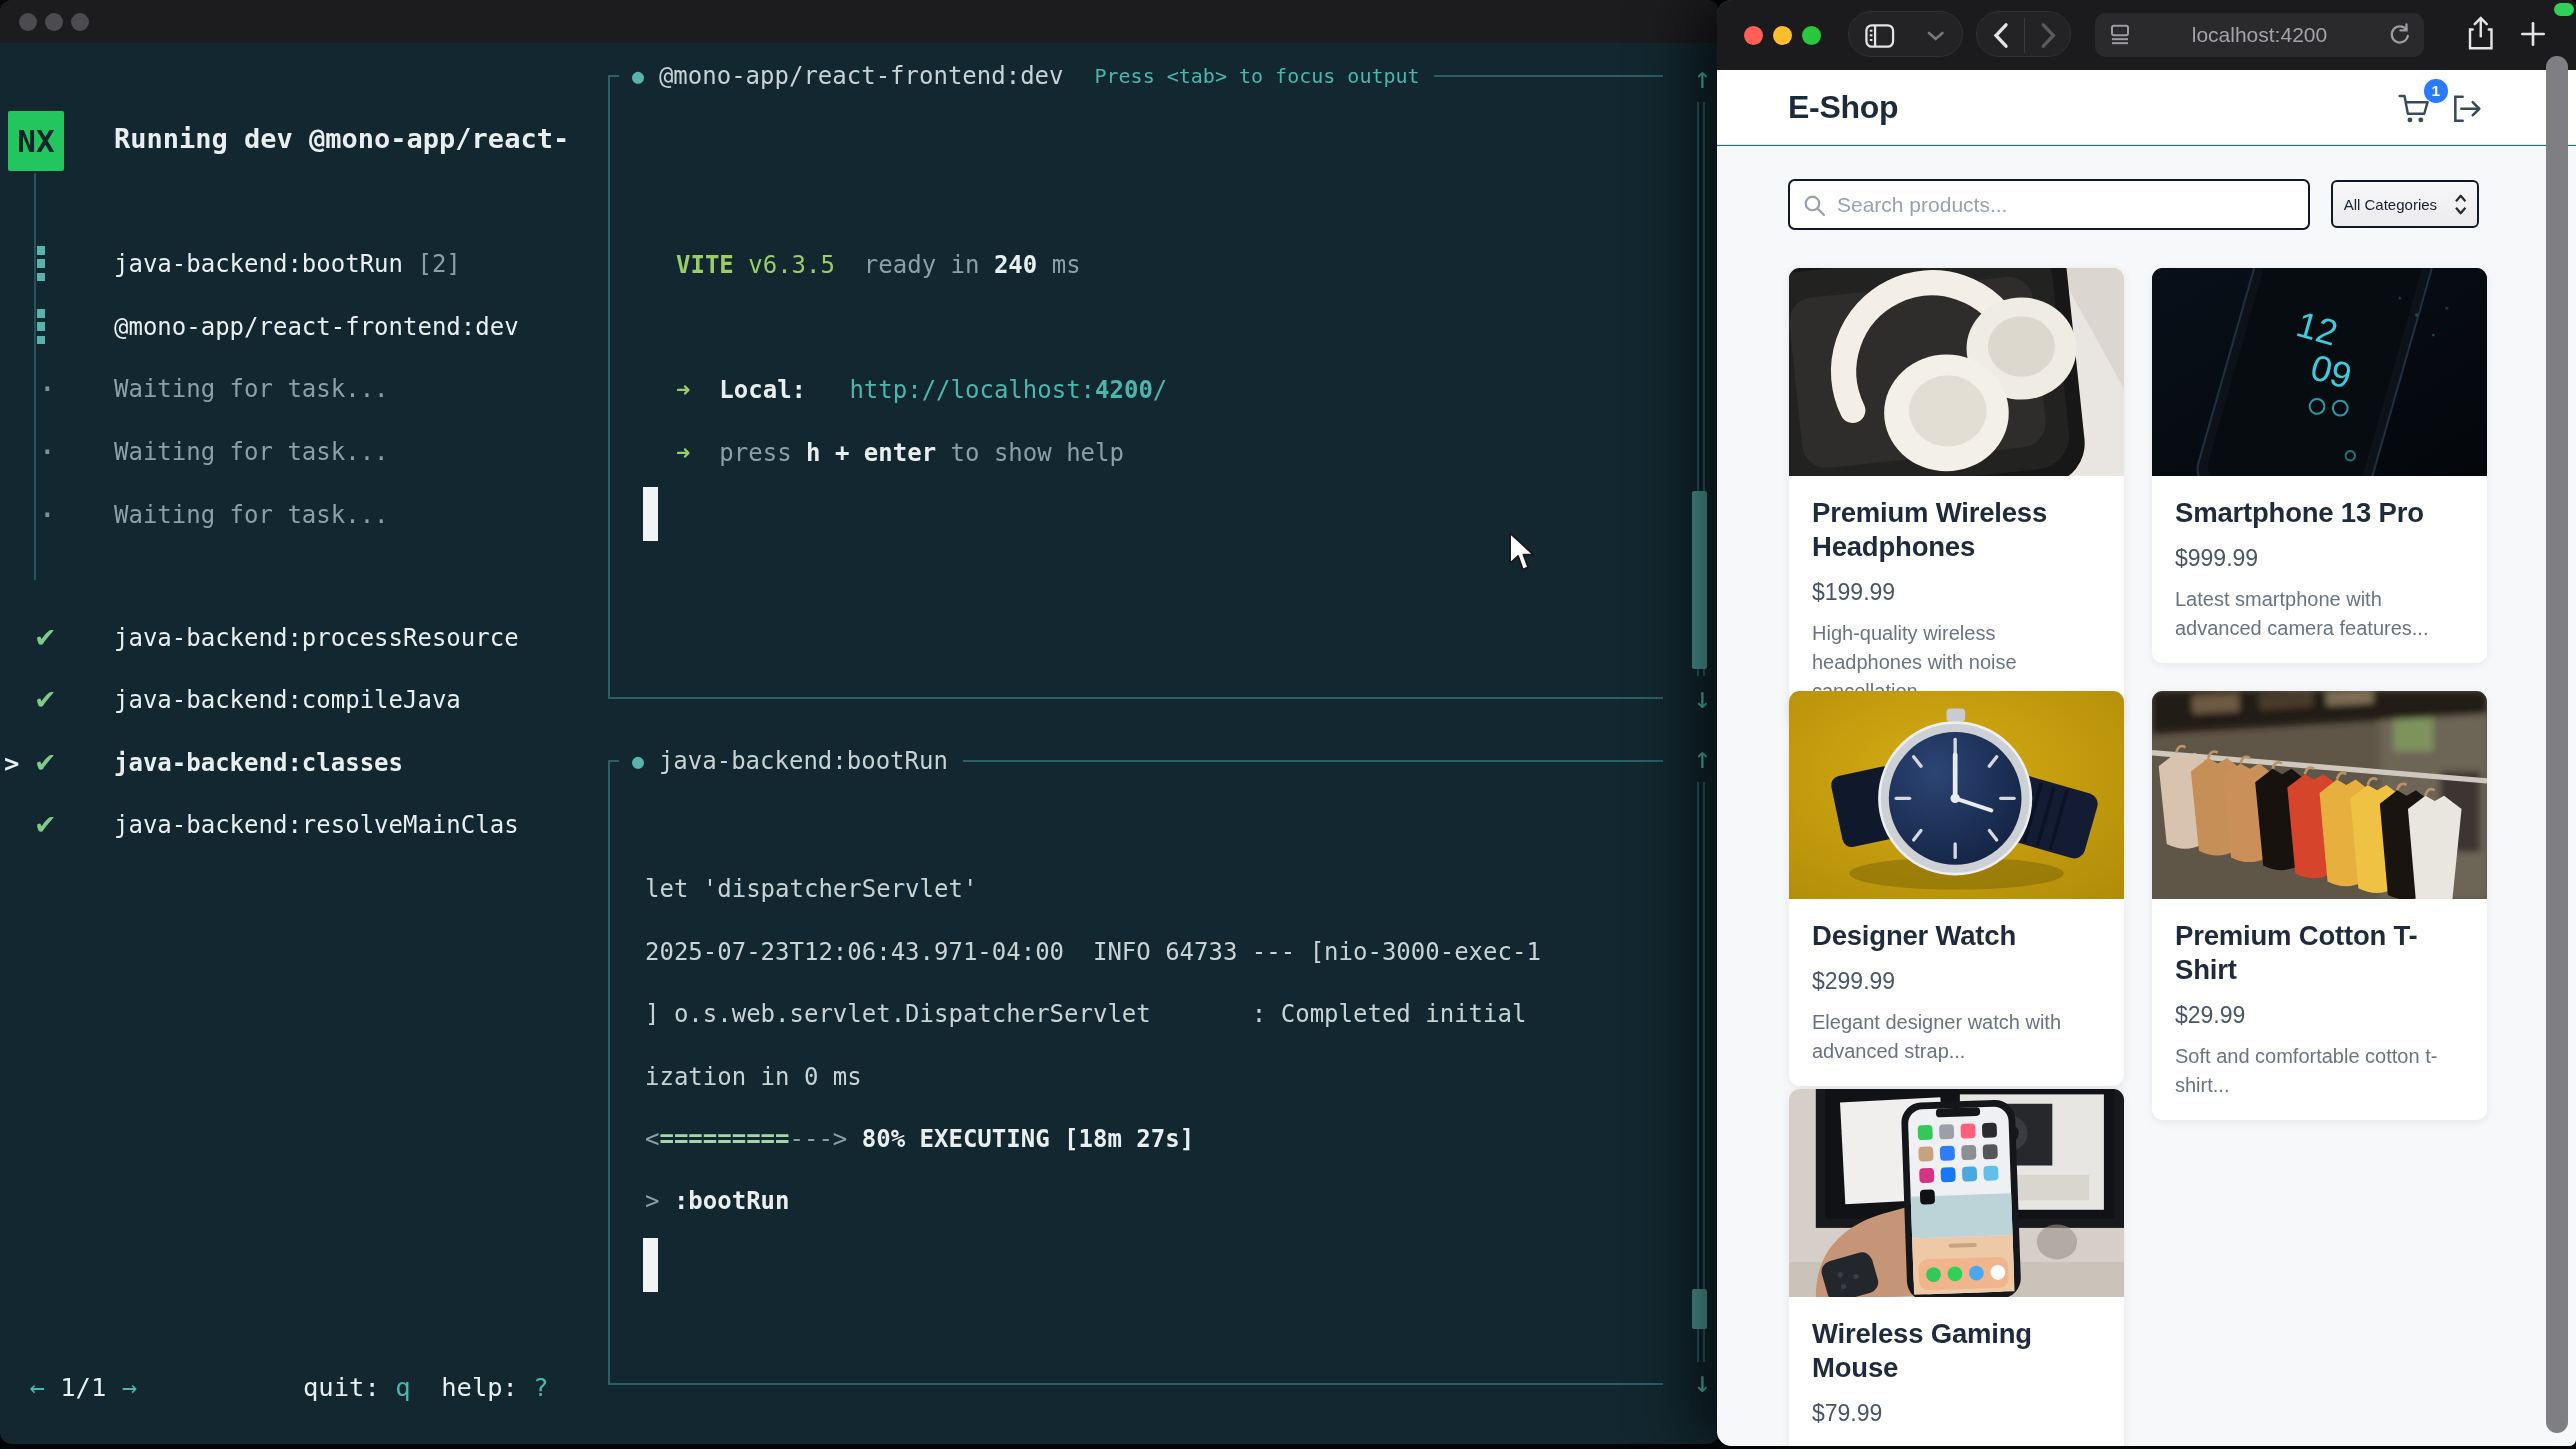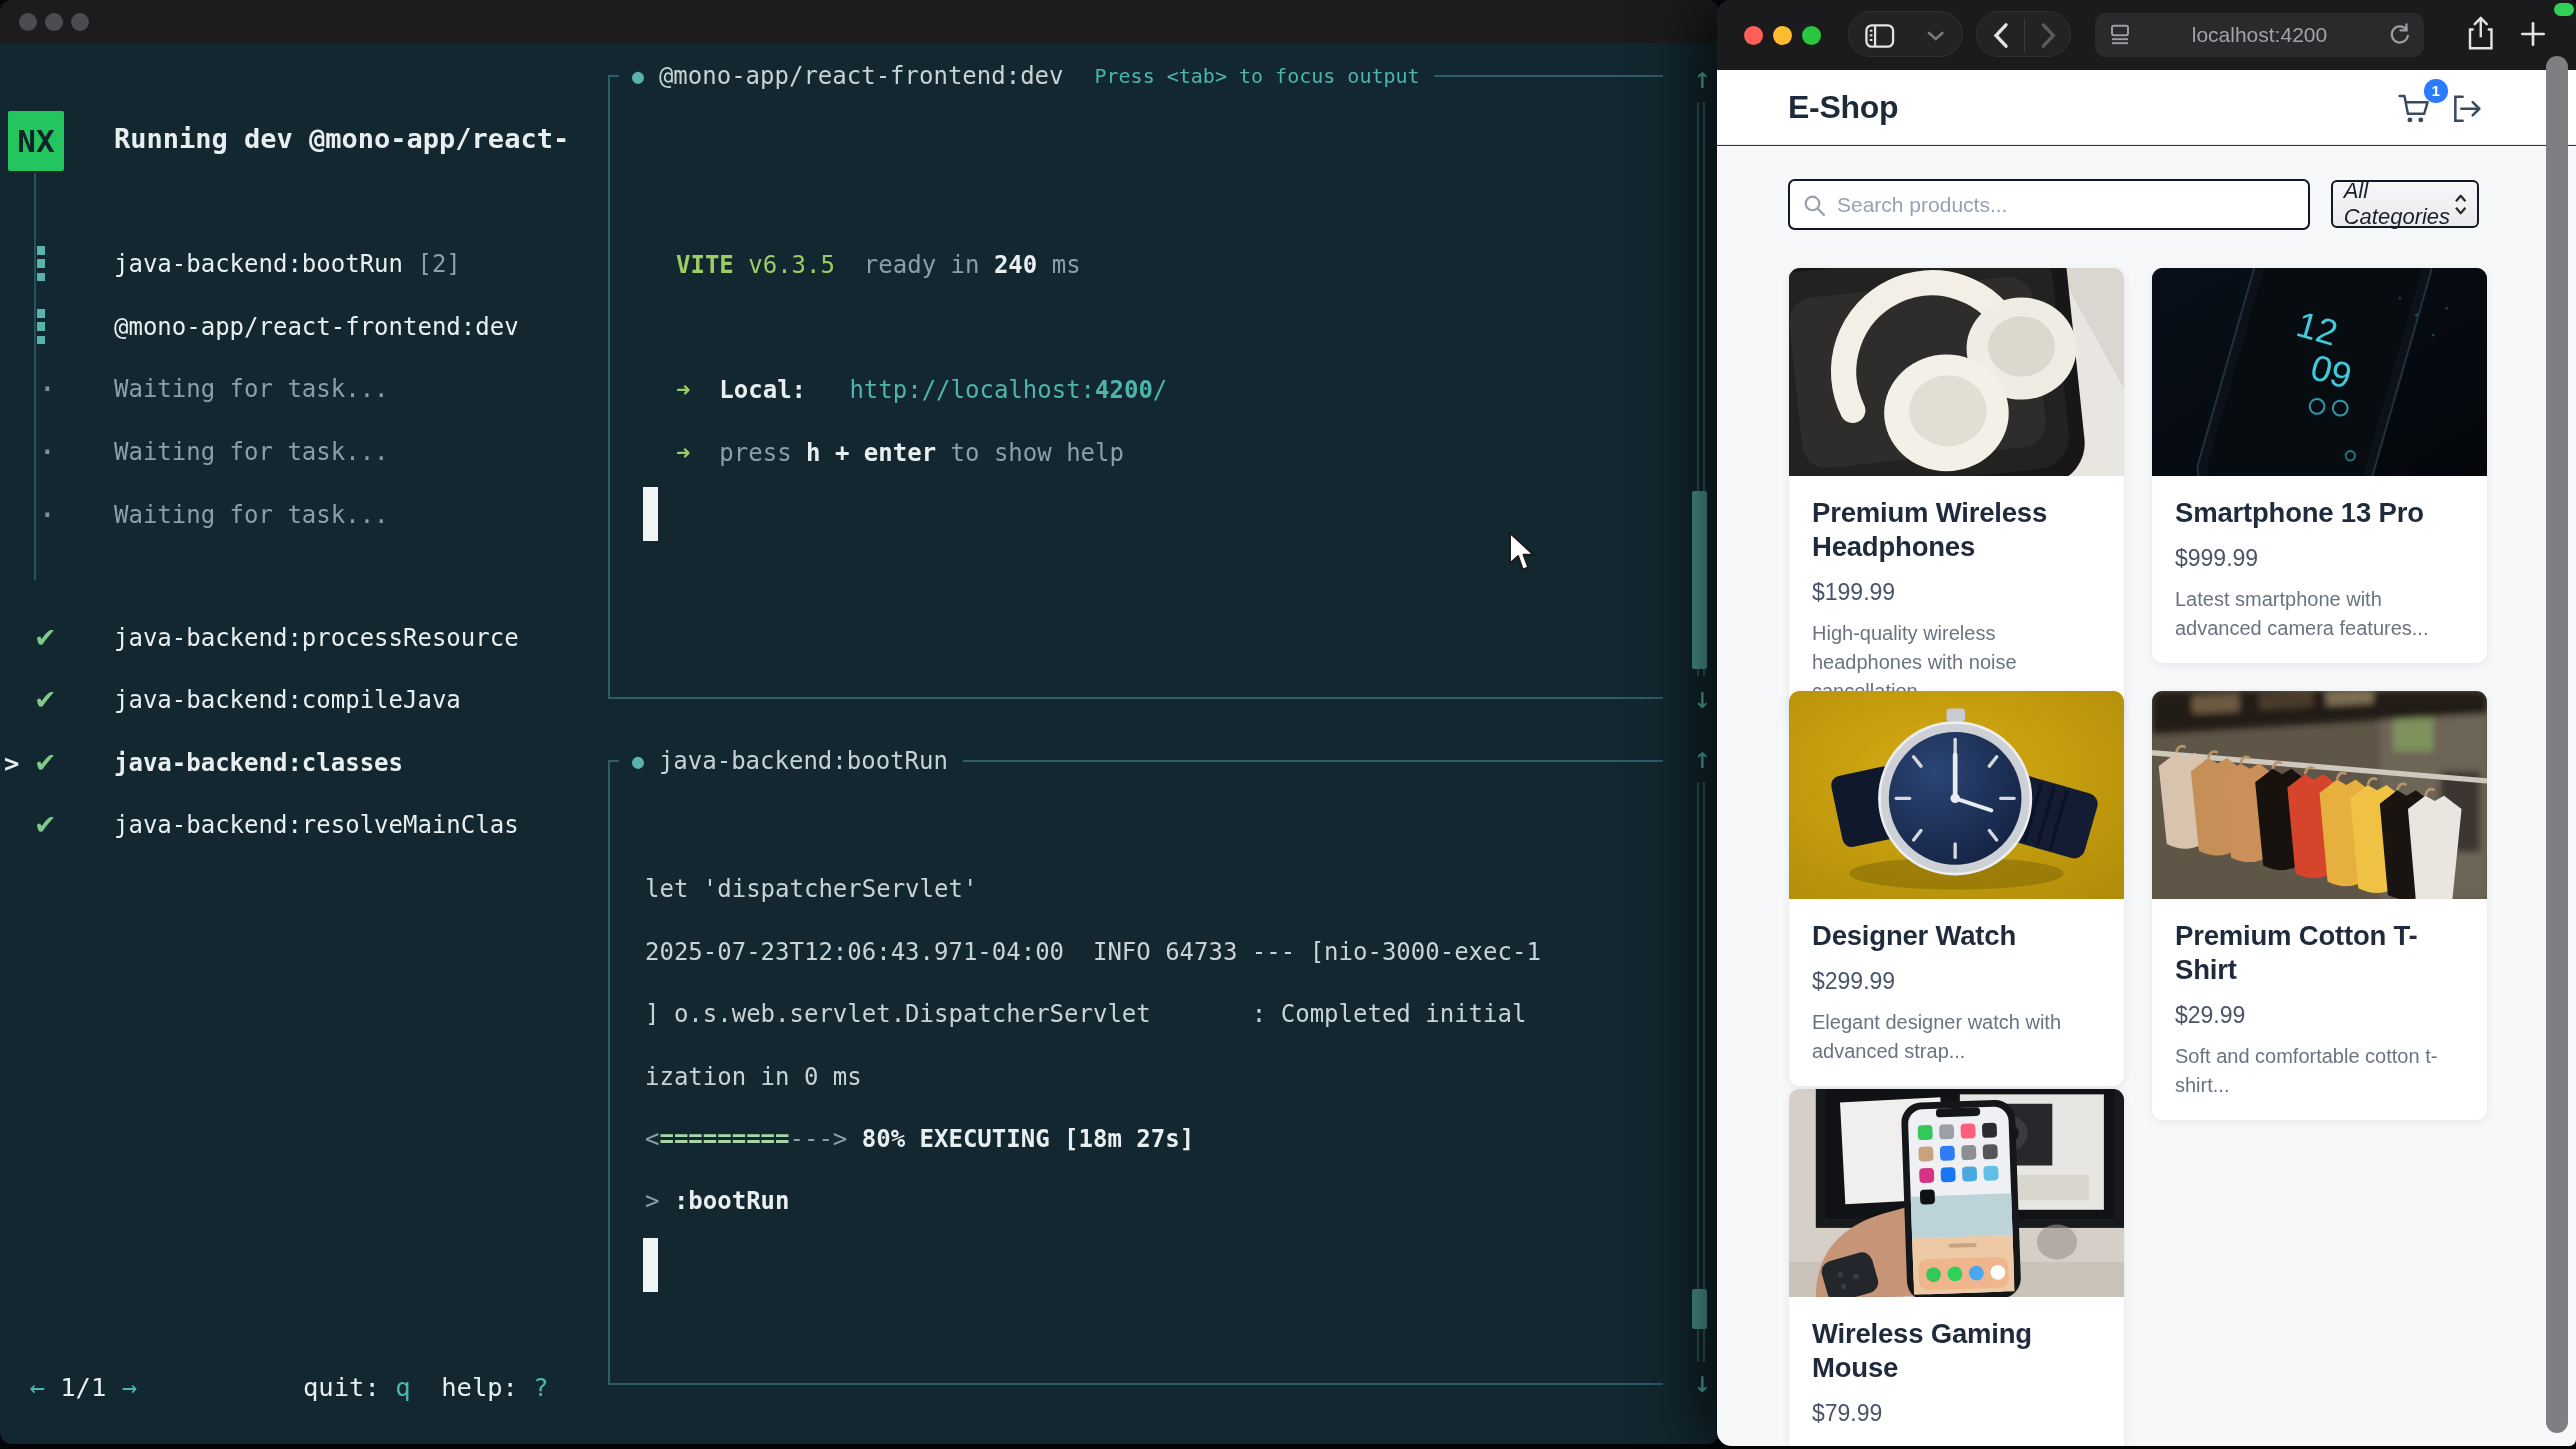"localhost:4200" .safari { background: #4c1d95 -> #0f766e }
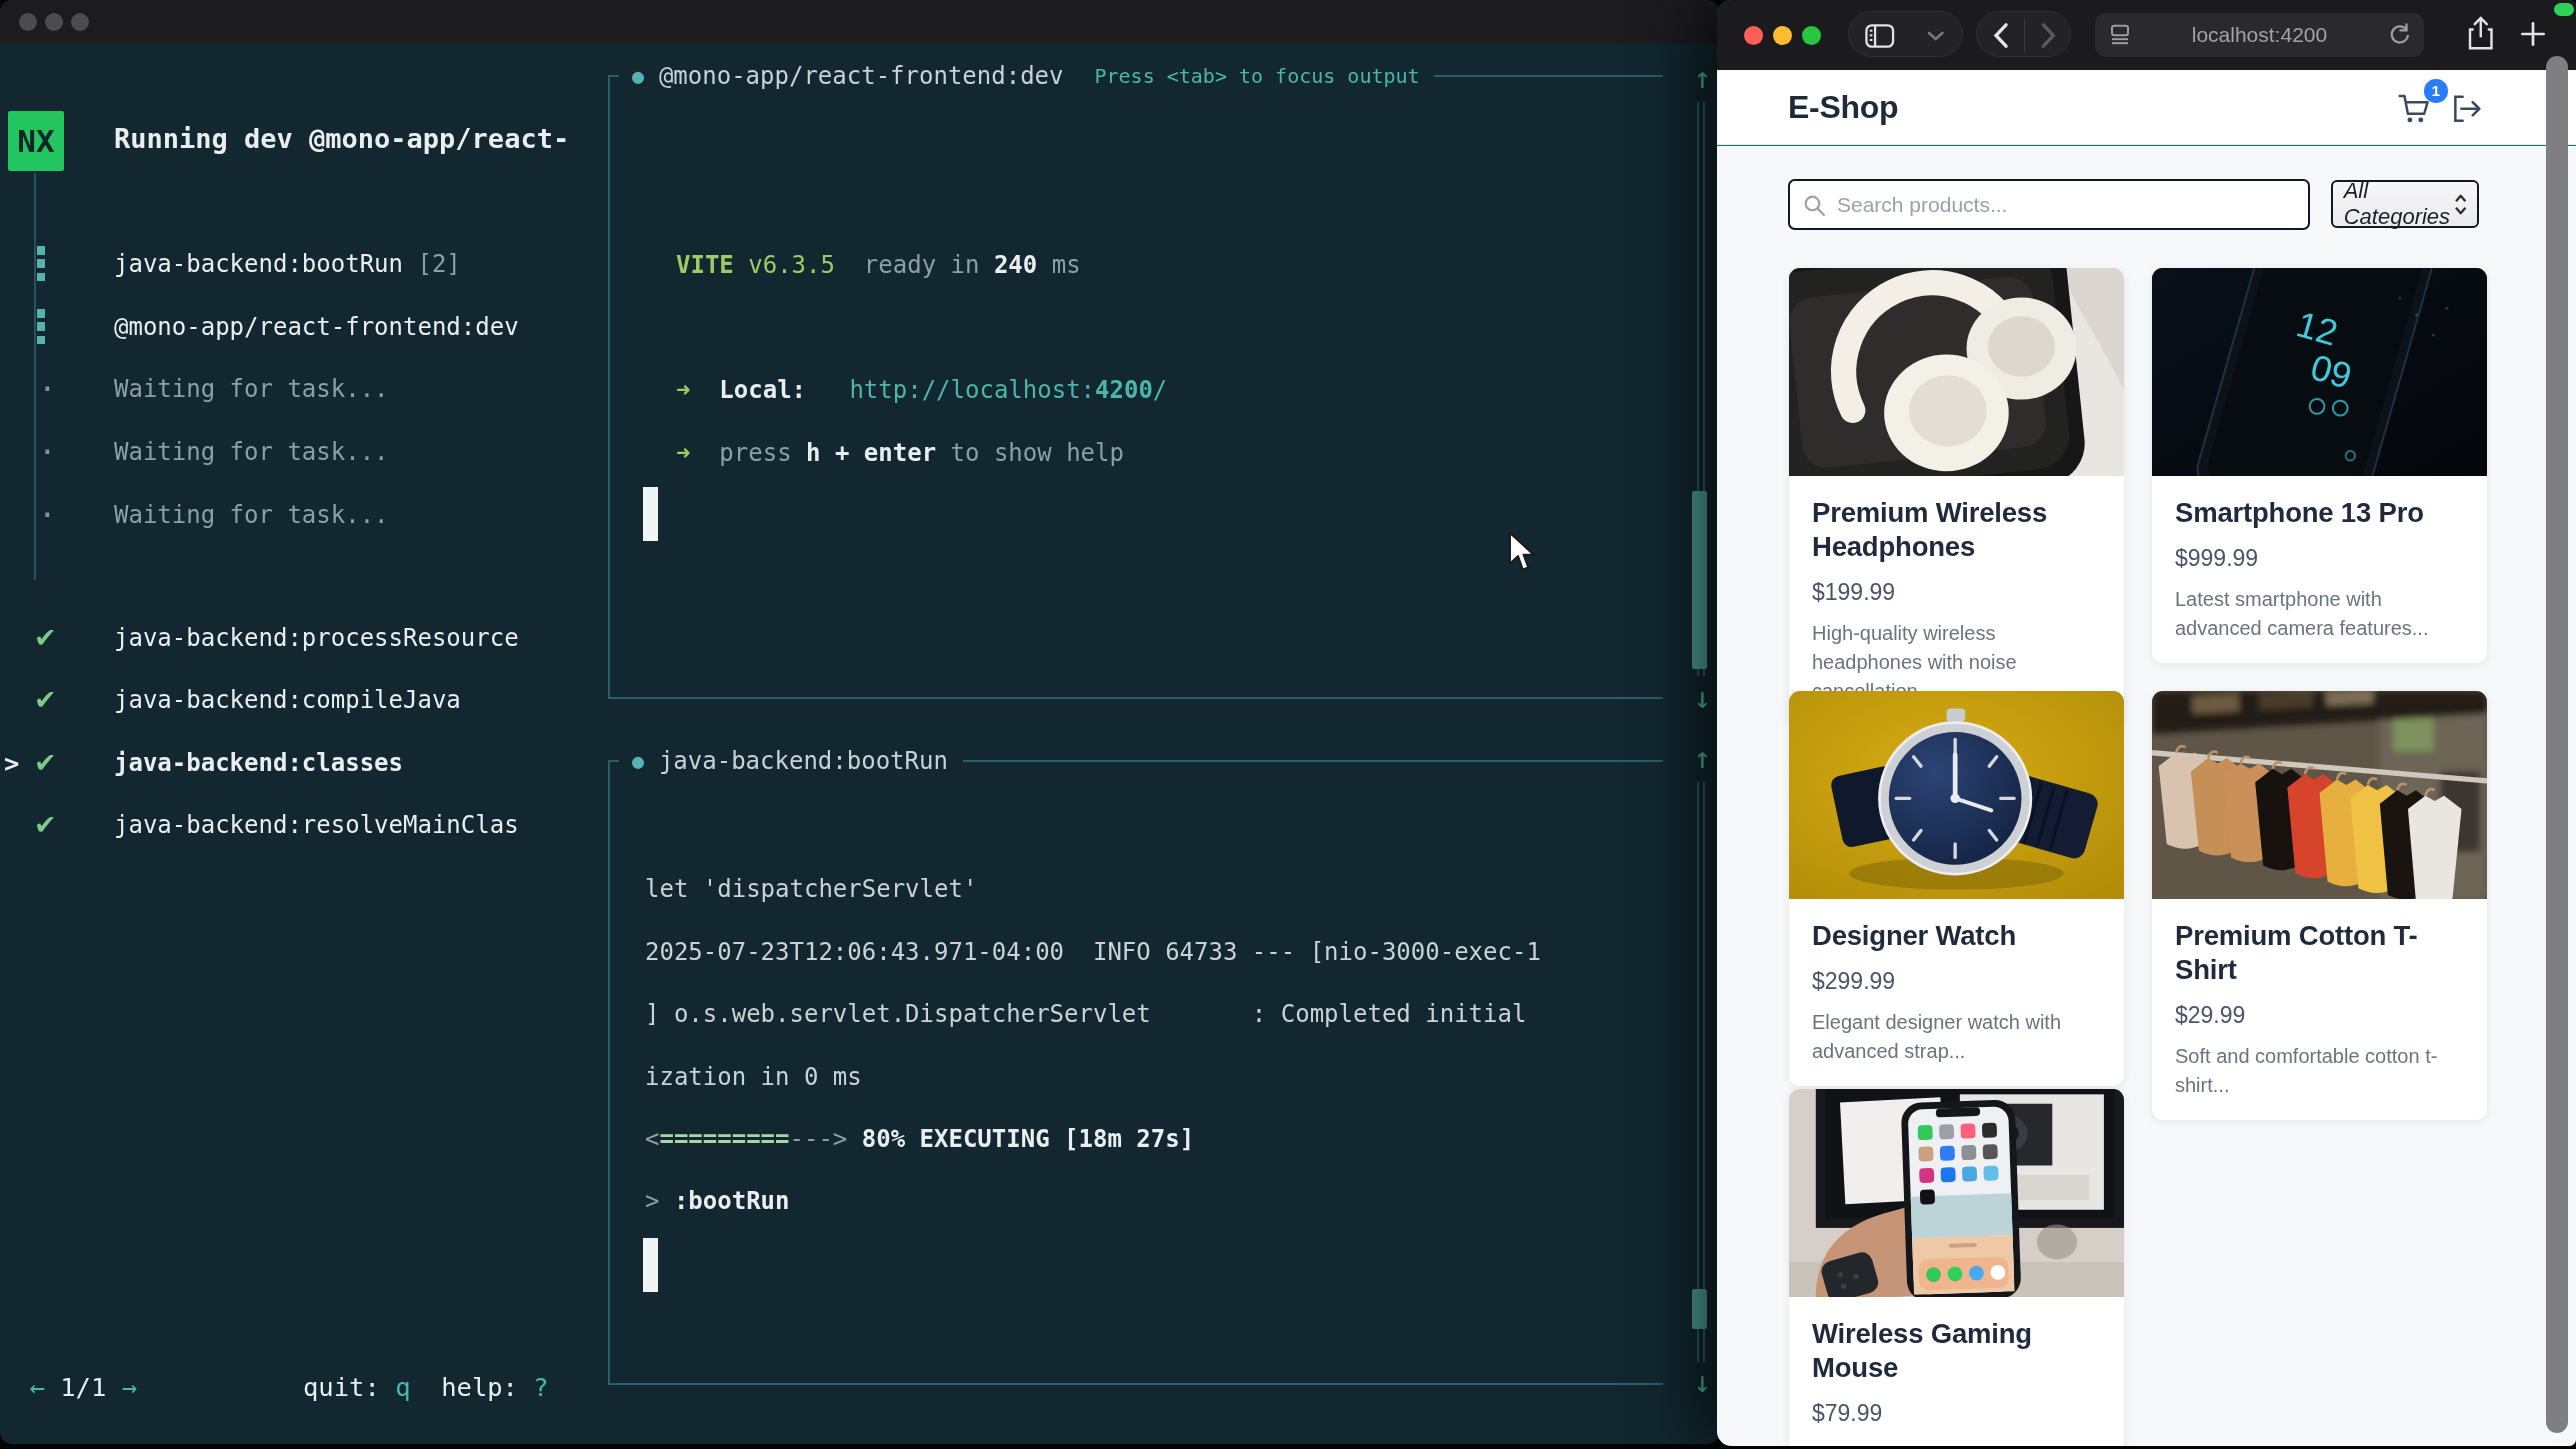"All Categories" .sel-label { font-size: 22px -> 15px; font-style: italic -> none }
